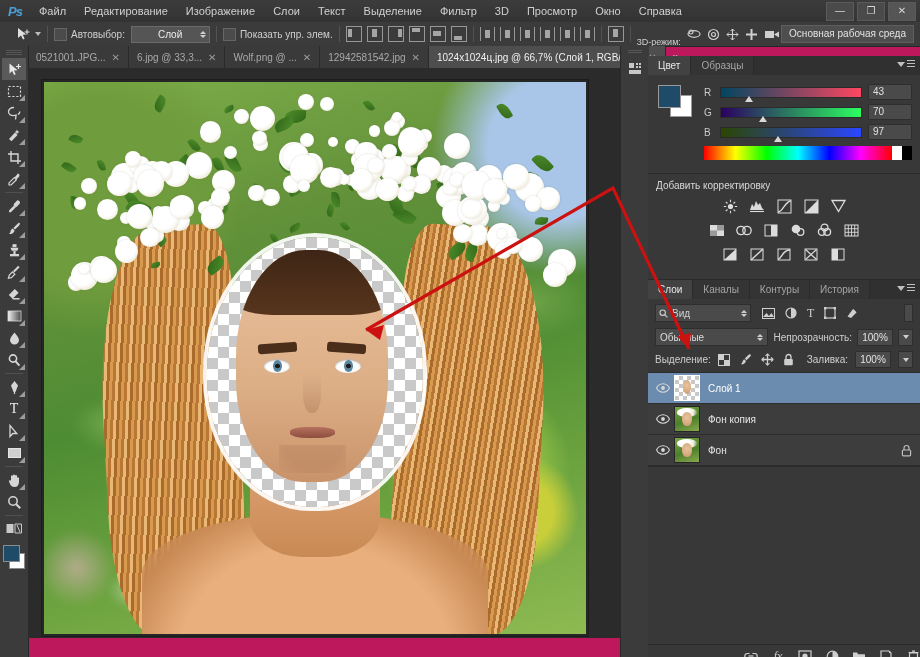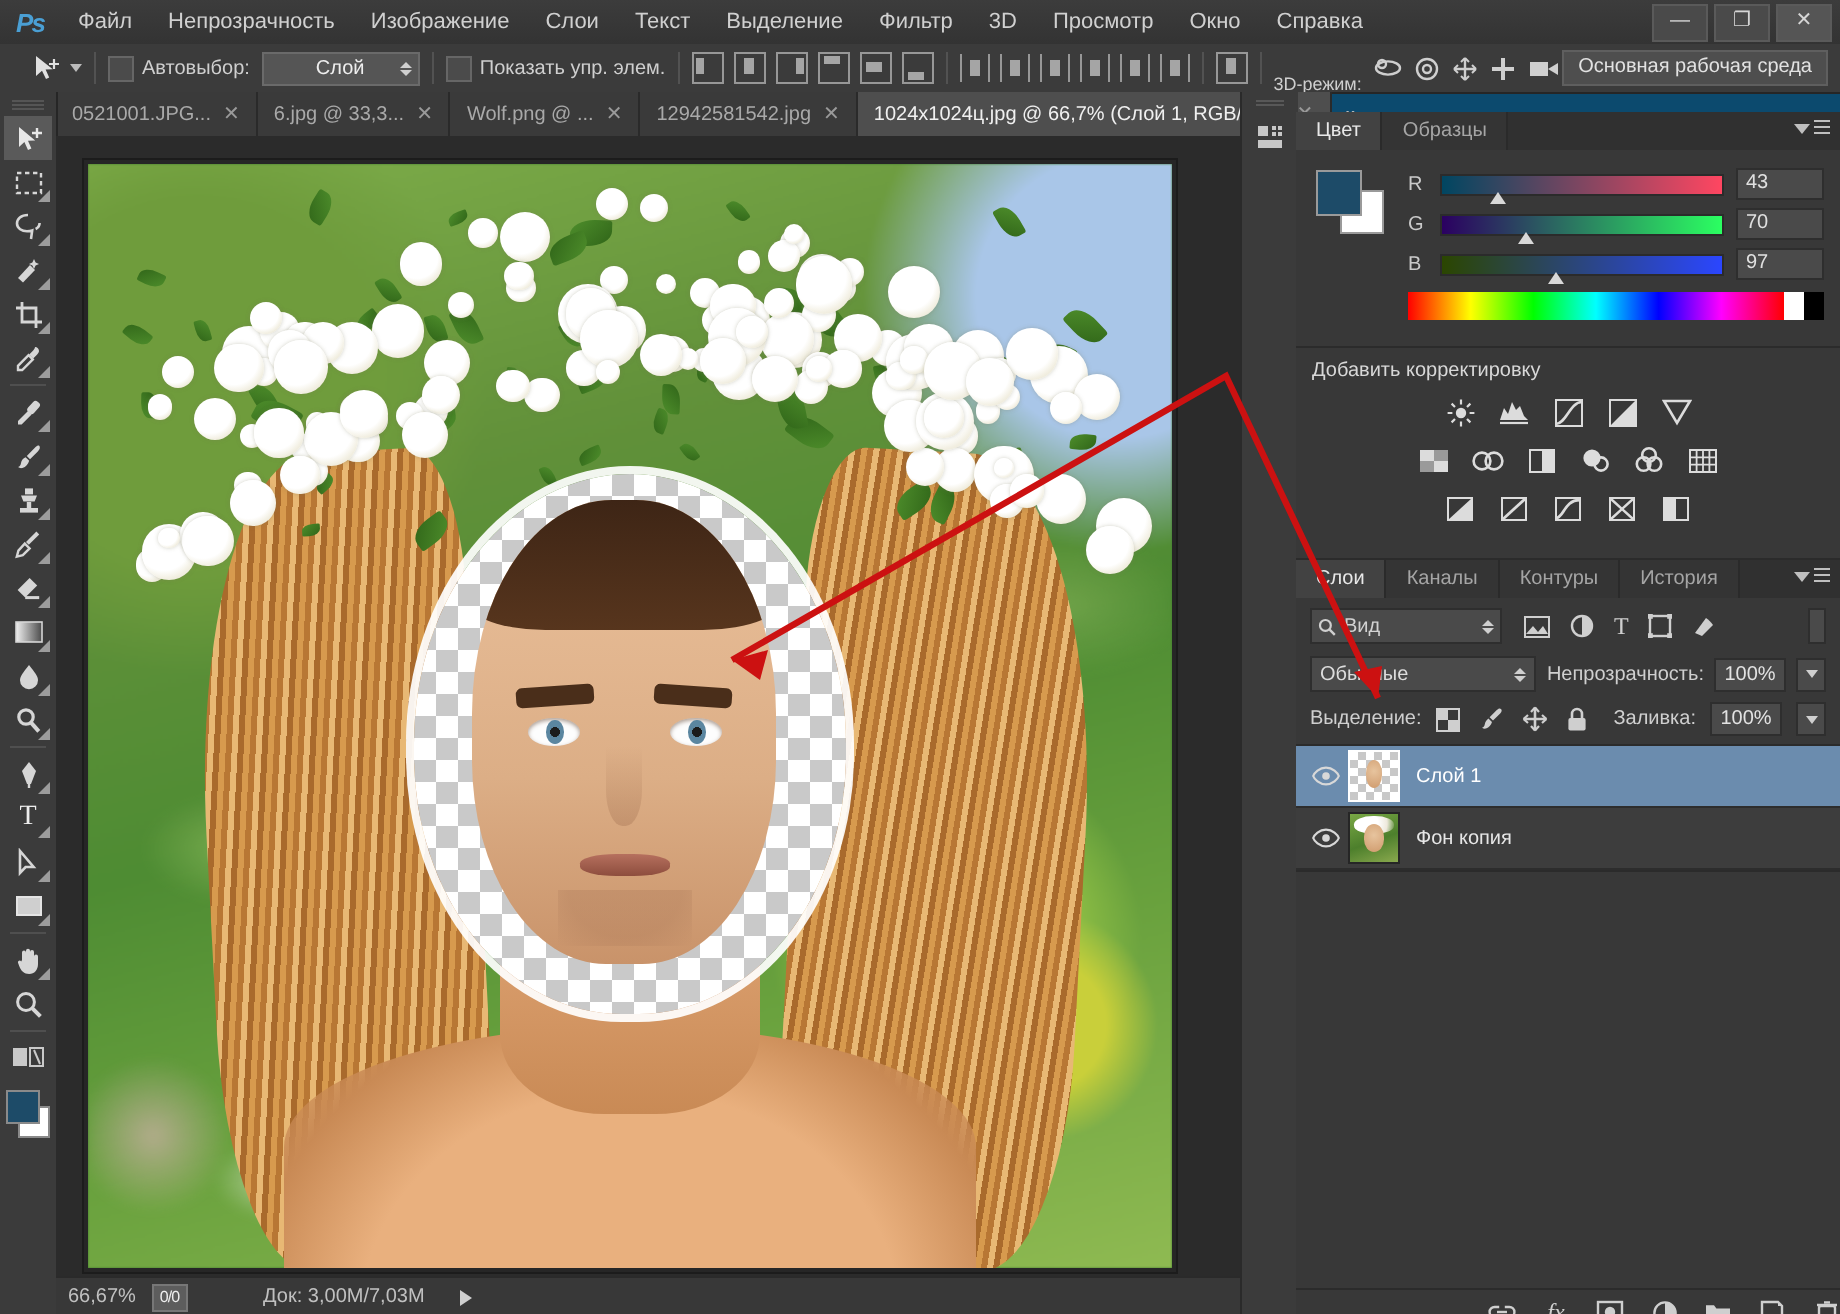"Ps" .app { background: #0c4a6e -> #be185d }
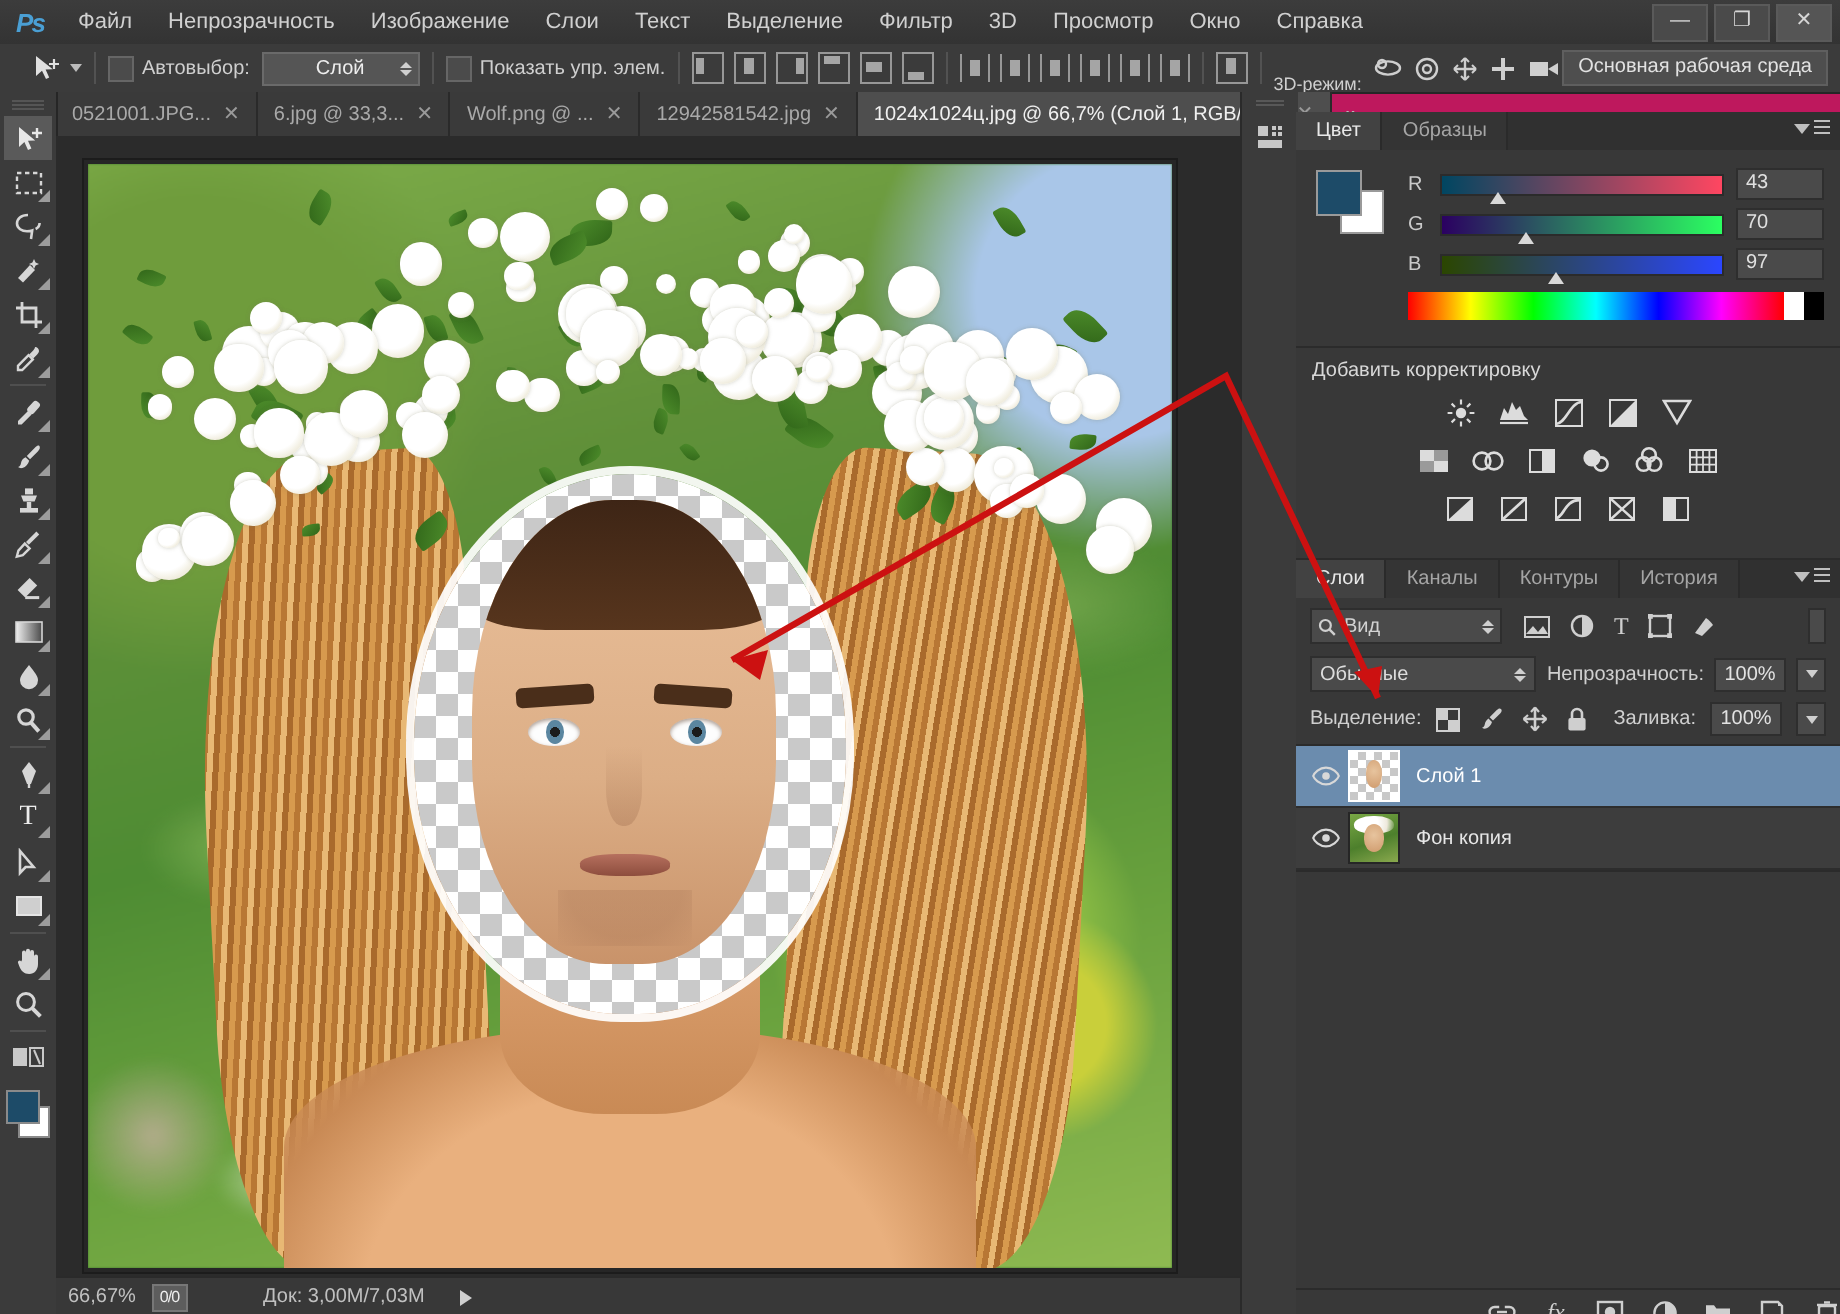"Непрозрачность" div.menuitem { text: Непрозрачность -> Редактирование }
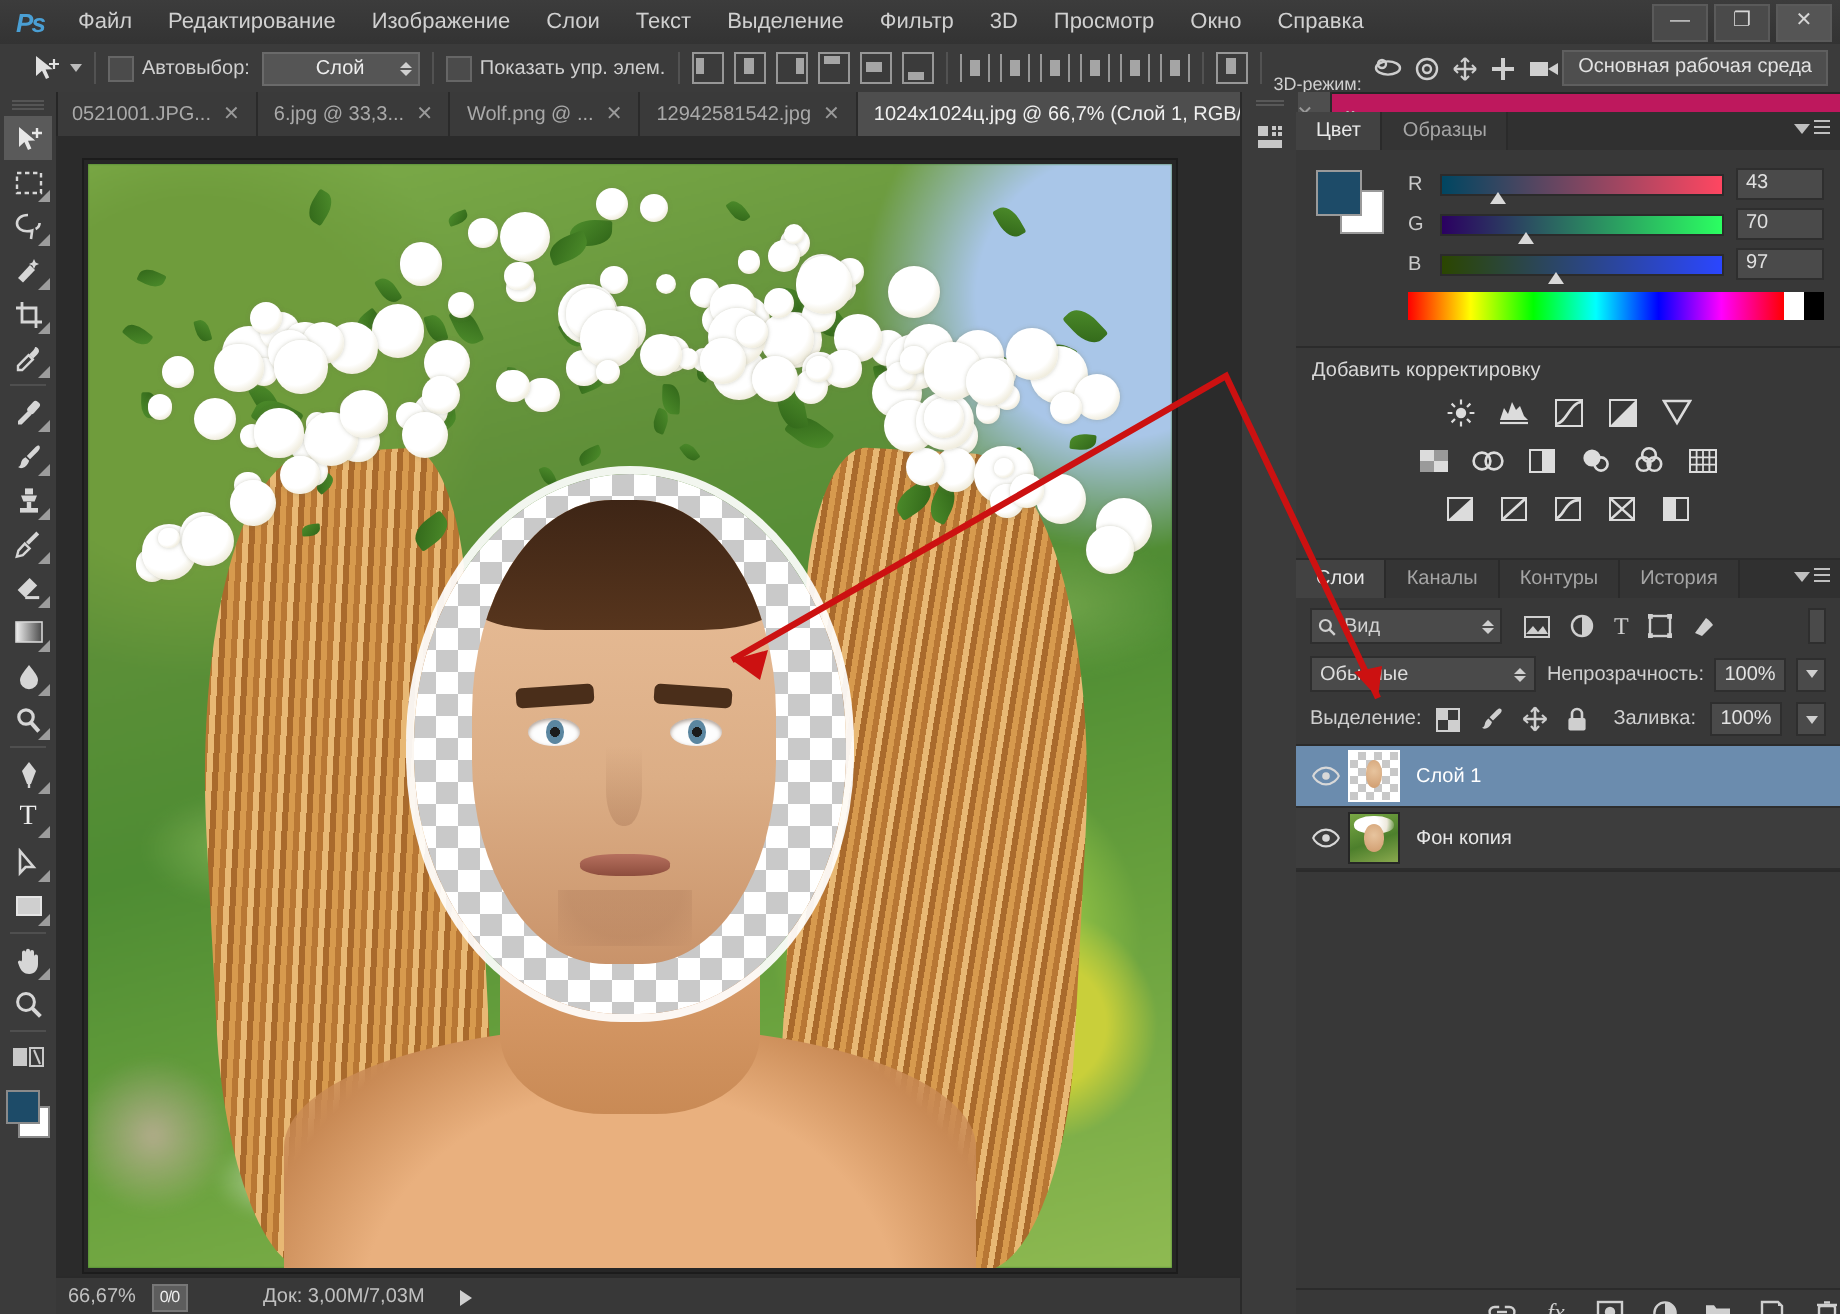"Фон" div.layerrow { html: none -> <div> <span> <svg> <path></path> <circle></circle> </svg> </span> <span> <i></i> <i></i> </span> <span>Фон</span> <span> <svg> <path></path> <rect></rect> </svg> </span> </div> }
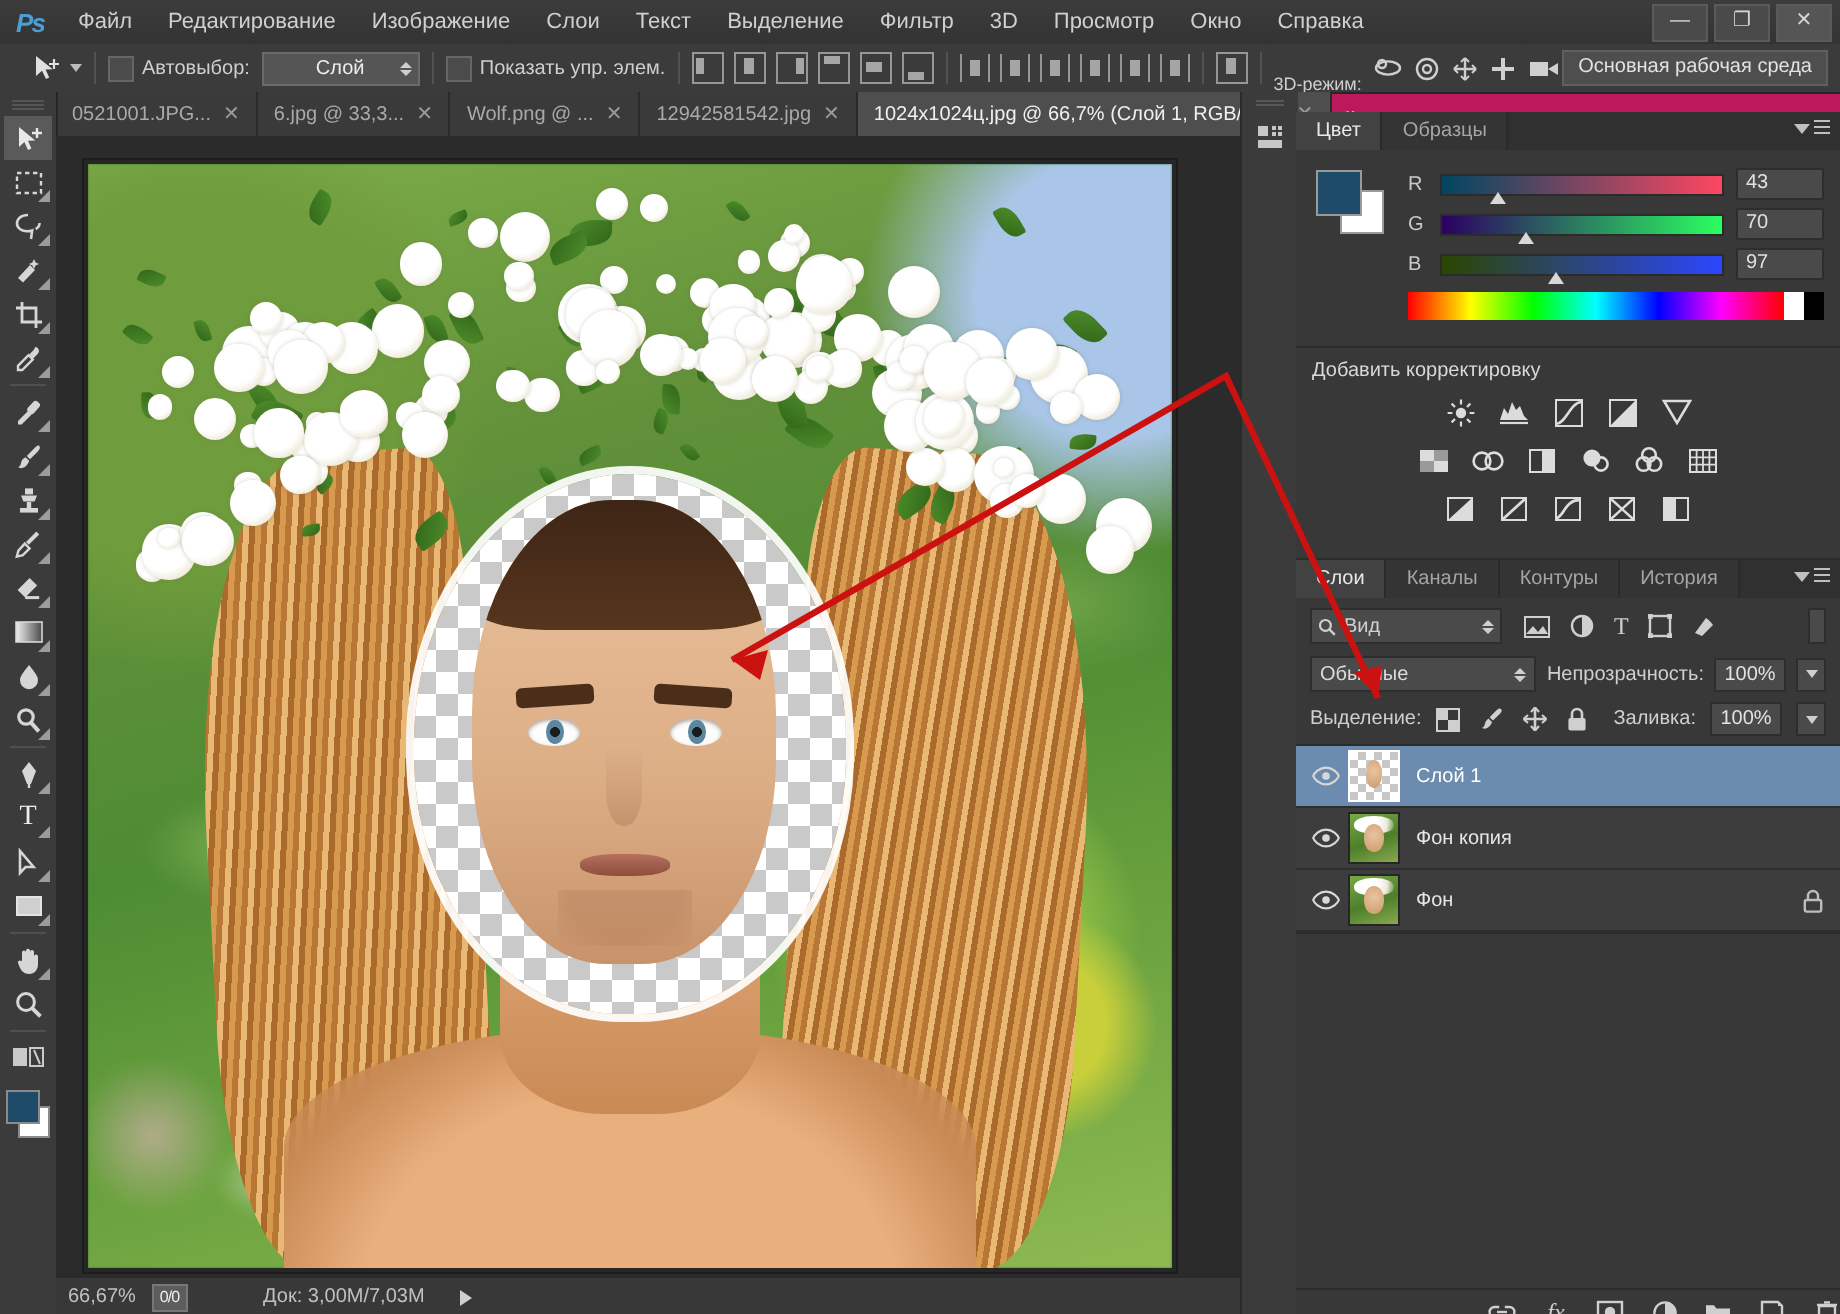"66,67%" div.statusbar { html: <div> <span>66,67%</span> <span>0/0</span> <span>Док: 3,00M/7,03M</span> <span></span> </div> -> none }
